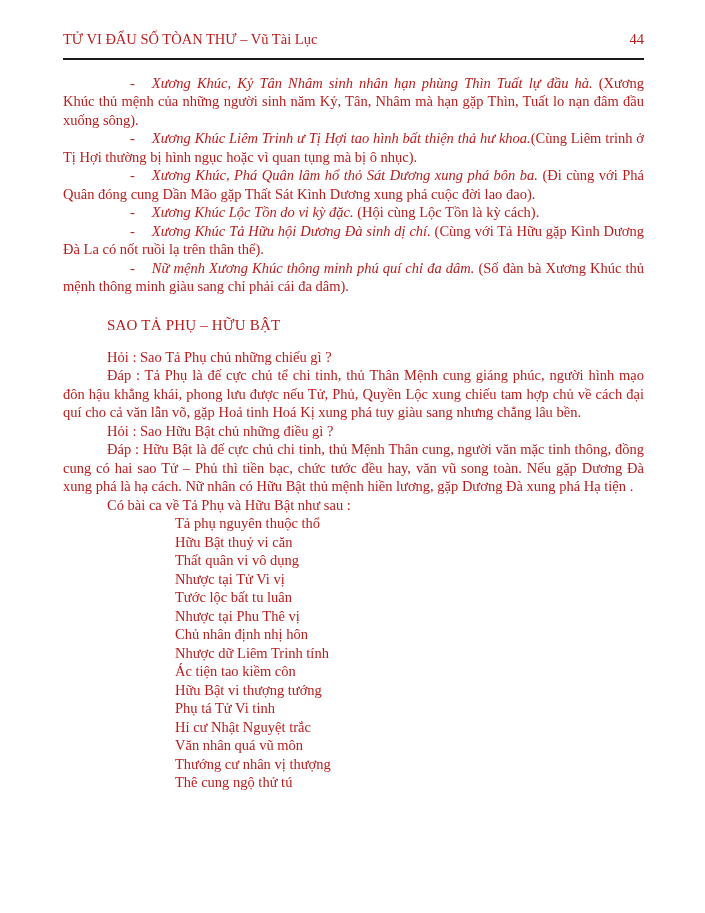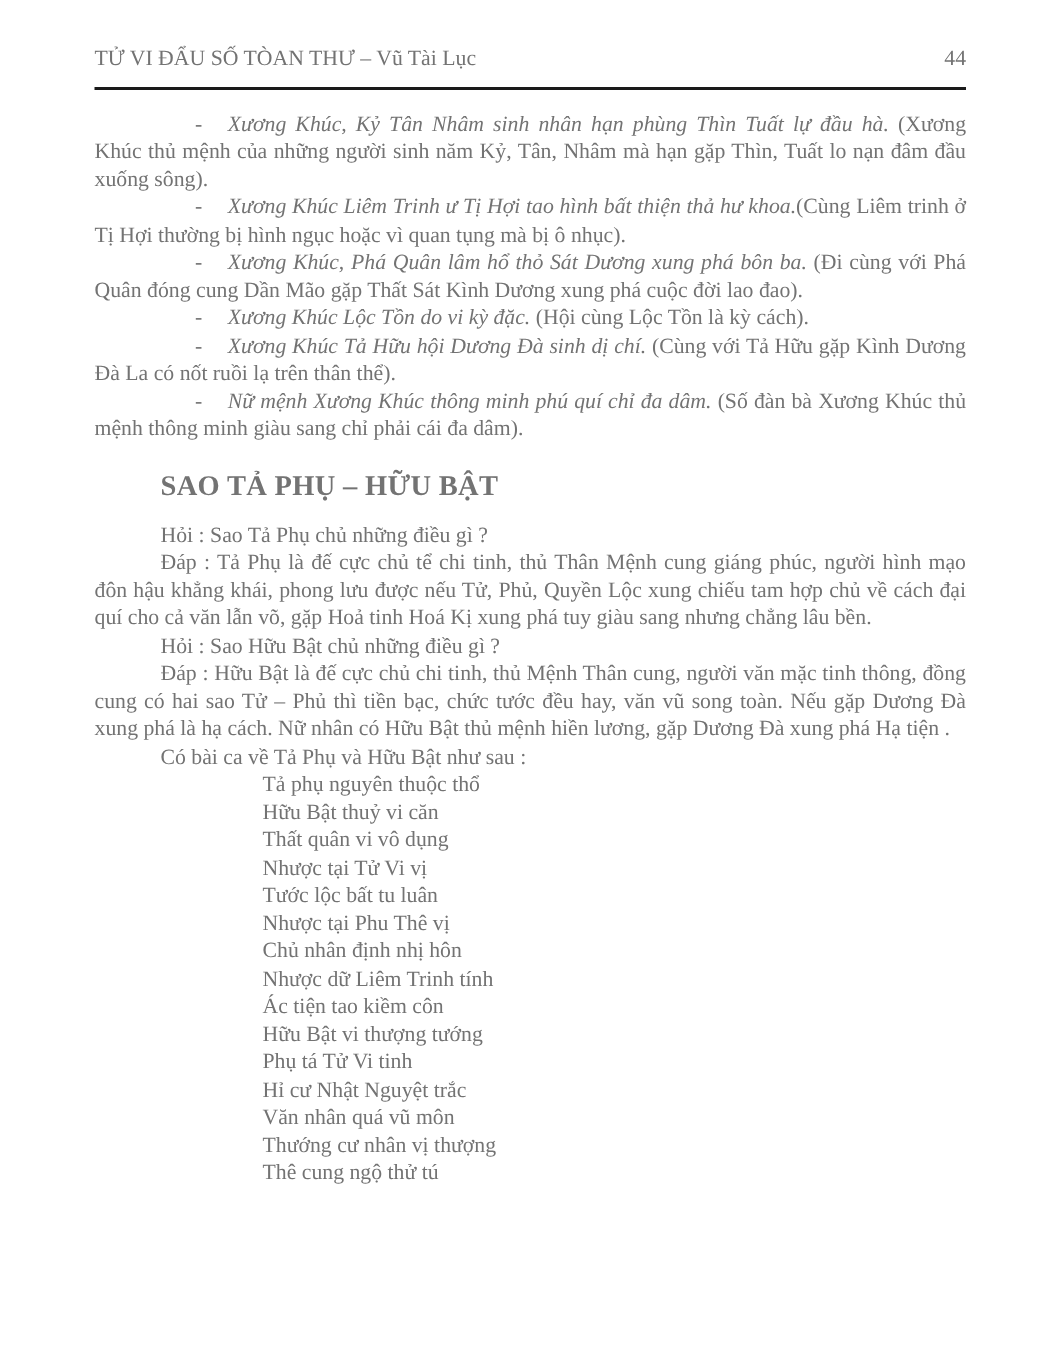"TỬ VI ĐẨU SỐ TÒAN" .page { color: #737373 -> #b91c1c }
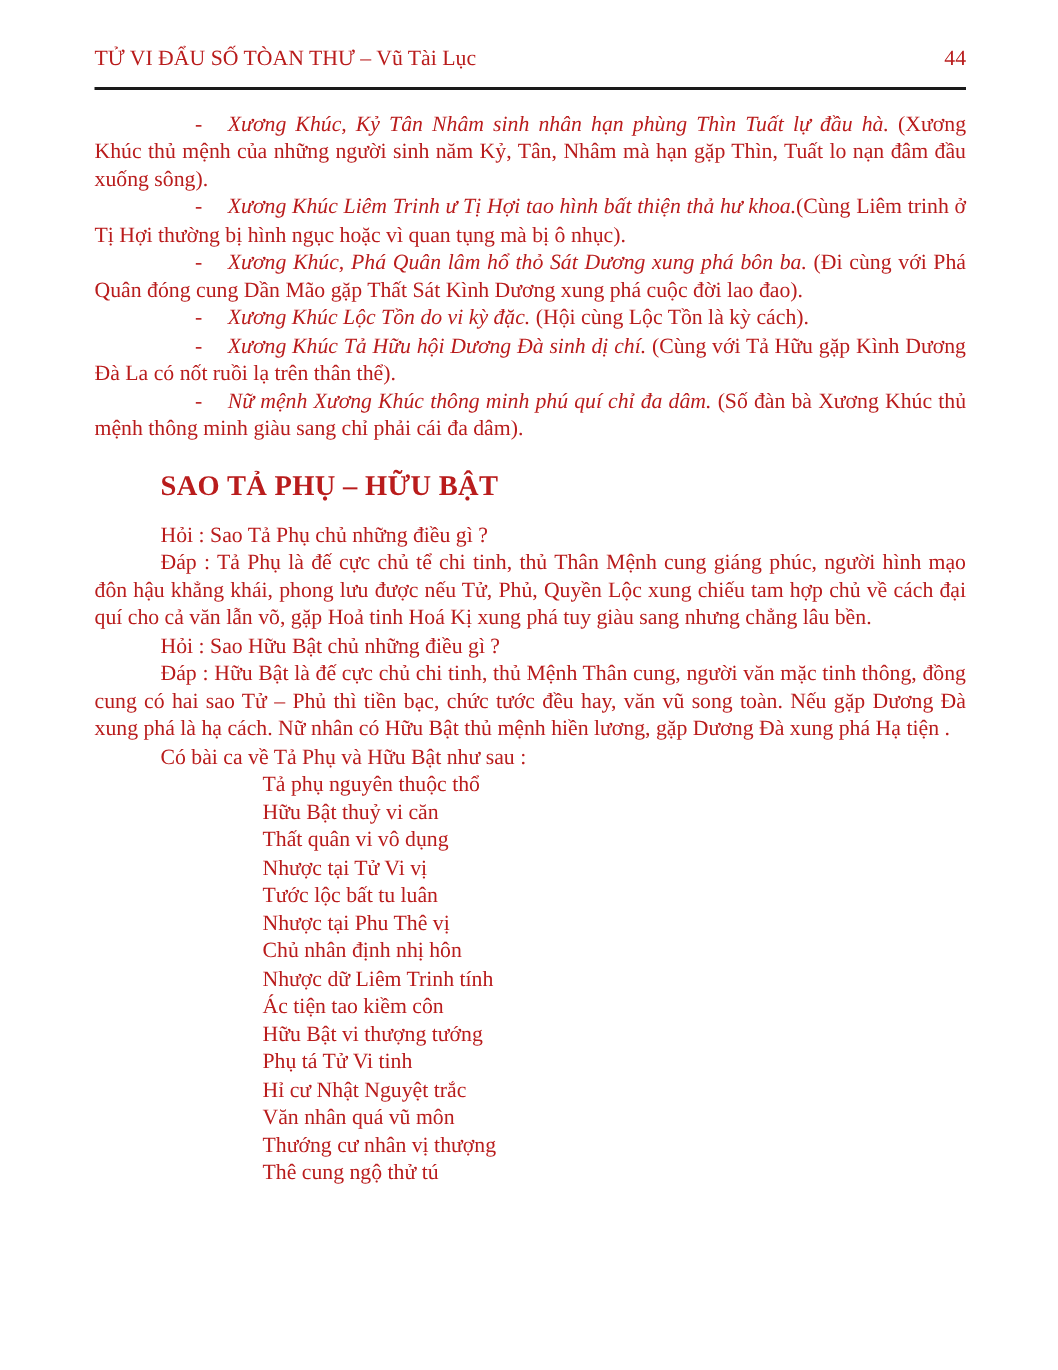"SAO TẢ PHỤ – HỮU" .heading { font-size: 19px -> 15px; font-weight: bold -> normal }
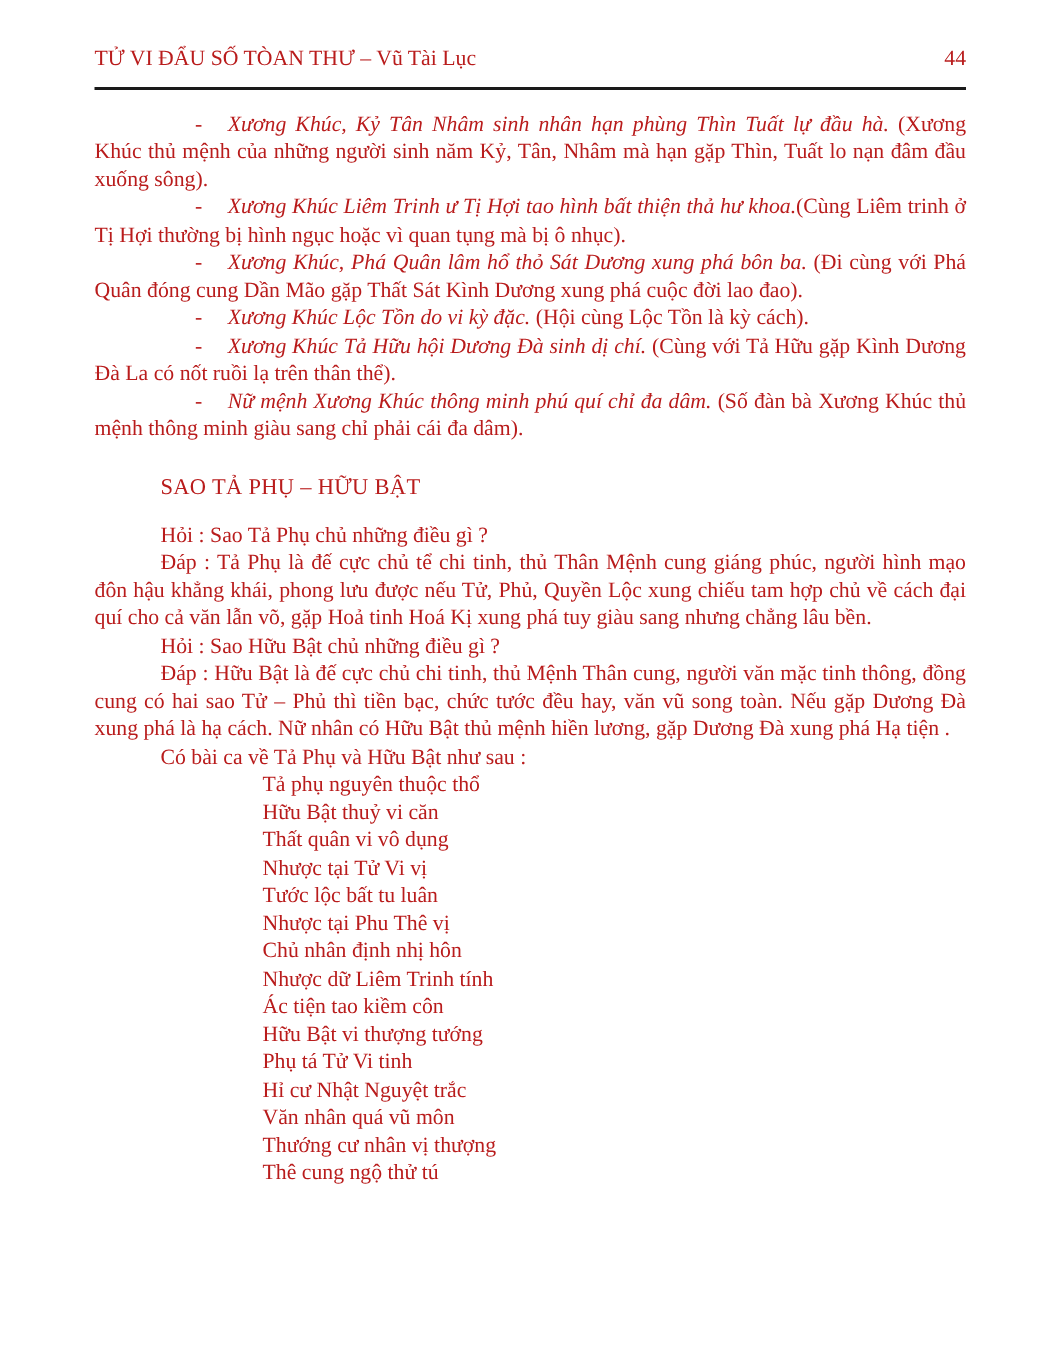"Hỏi : Sao Tả Phụ" p.indent { text: điều -> chiếu }
